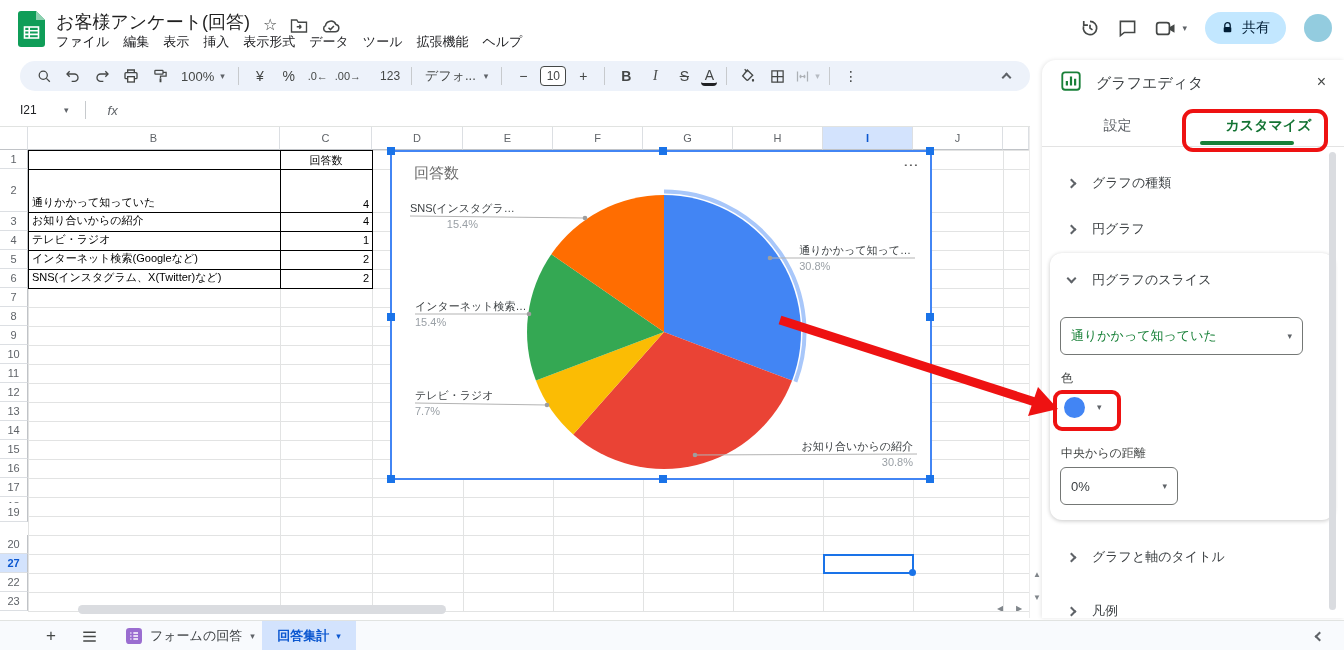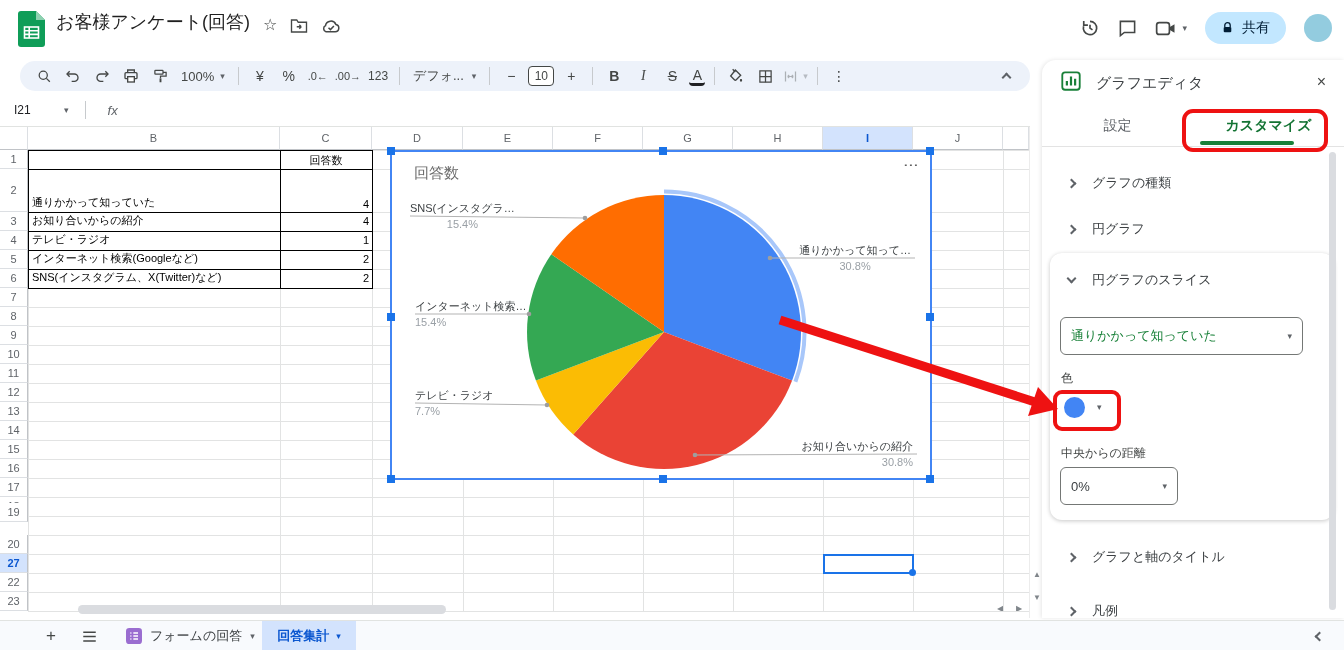"ファイル" div { html: none -> <div> <span>ファイル</span> <span>編集</span> <span>表示</span> <span>挿入</span> <span>表示形式</span> <span>データ</span> <span>ツール</span> <span>拡張機能</span> <span>ヘルプ</span> </div> }
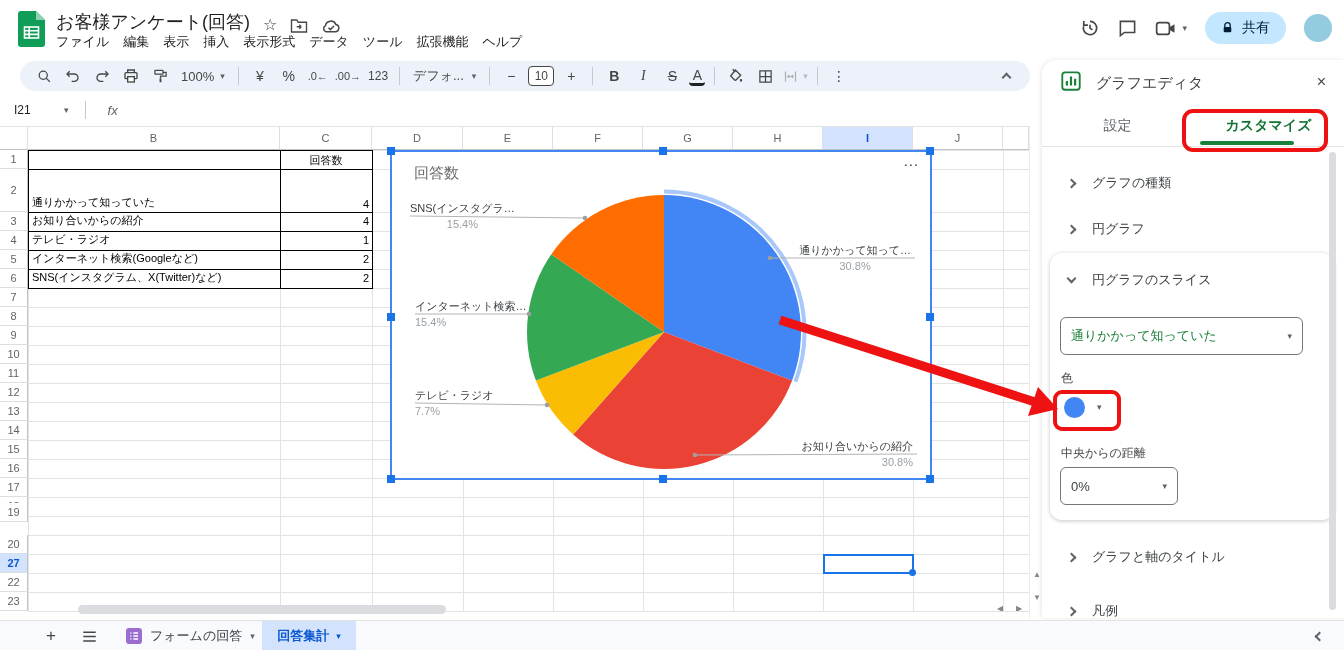"123" span.tb-icn { margin-left: none -> 12px }
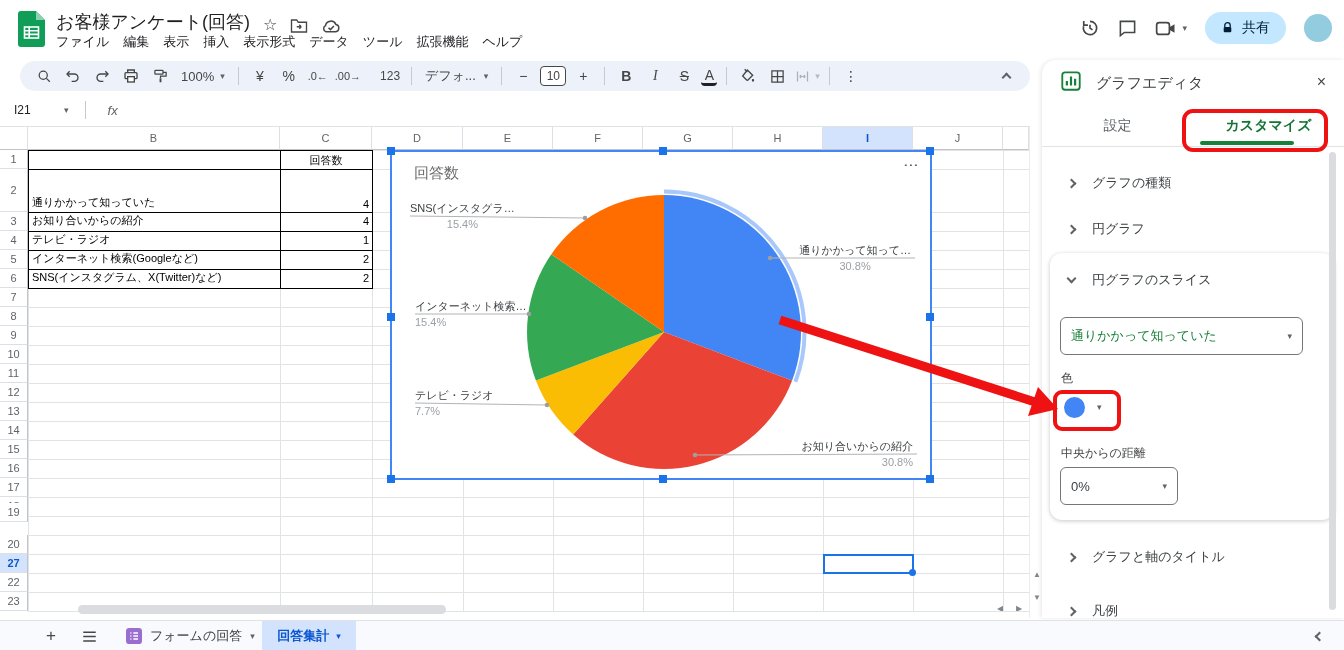"I21" .cellref { padding-left: 14px -> 20px }
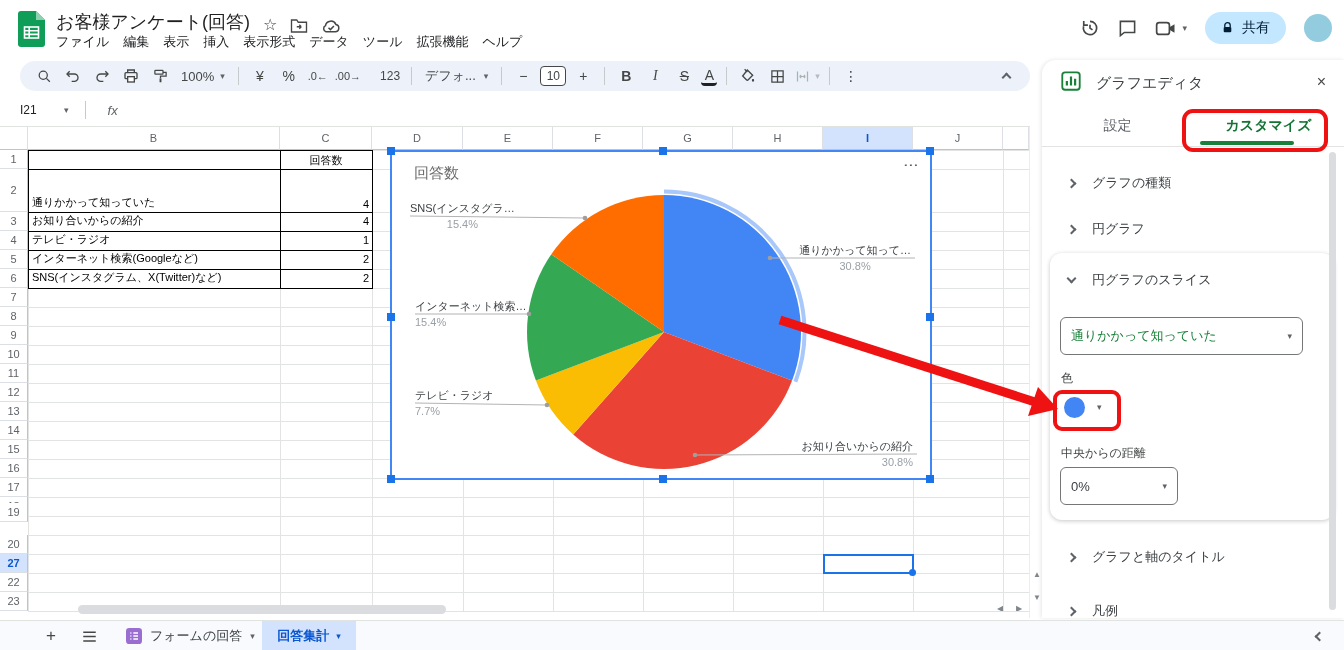"通りかかって知って…" div.pie-lbl { text-align: center -> left }
